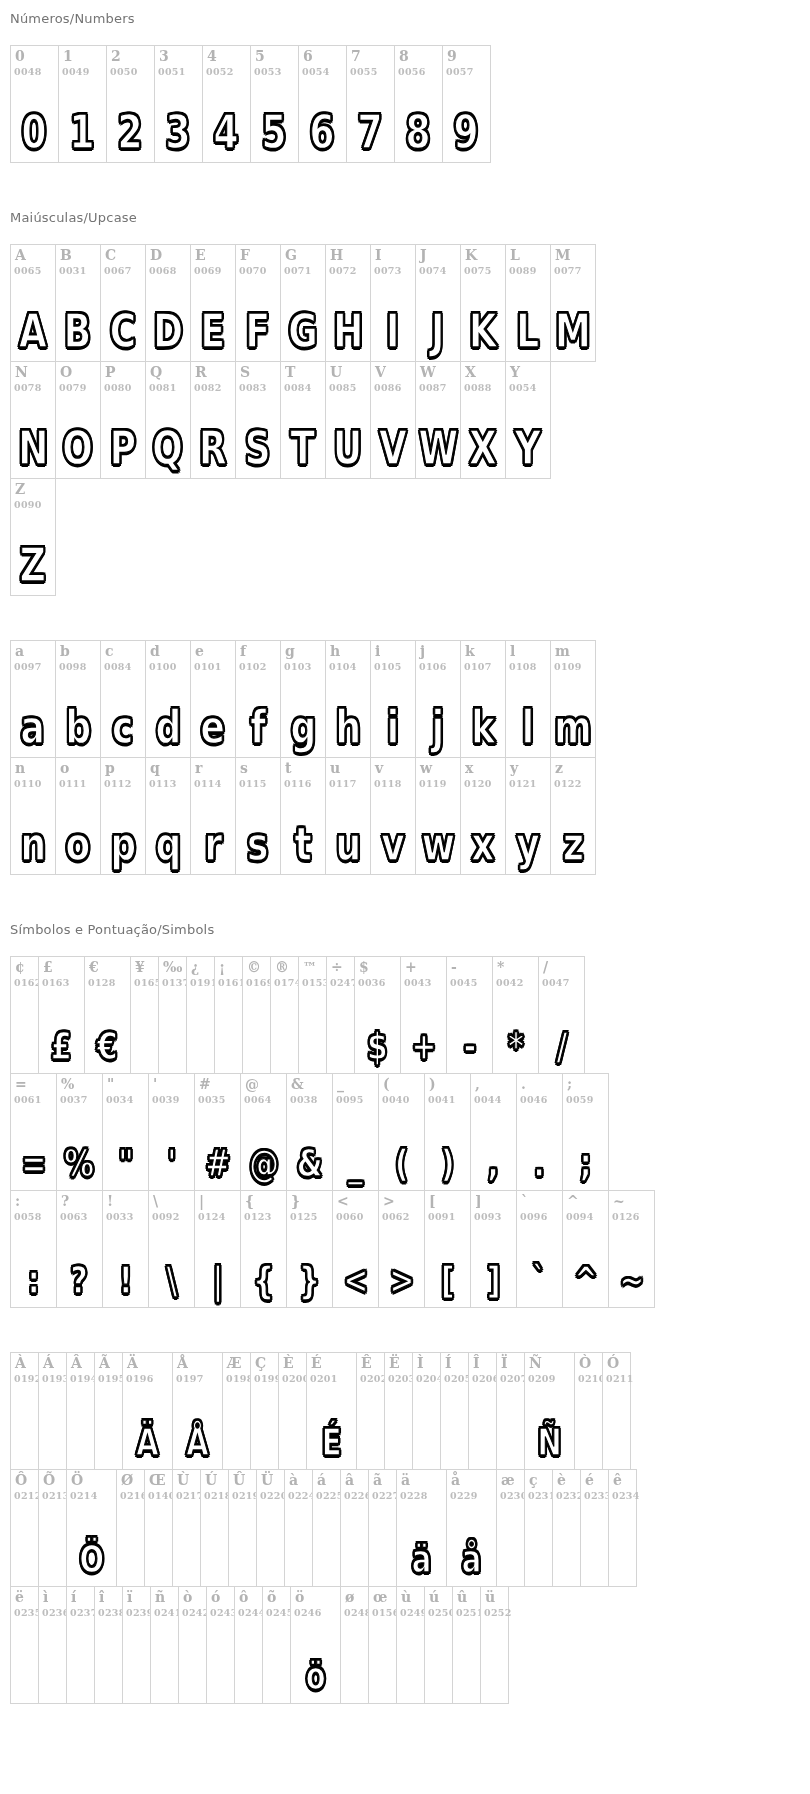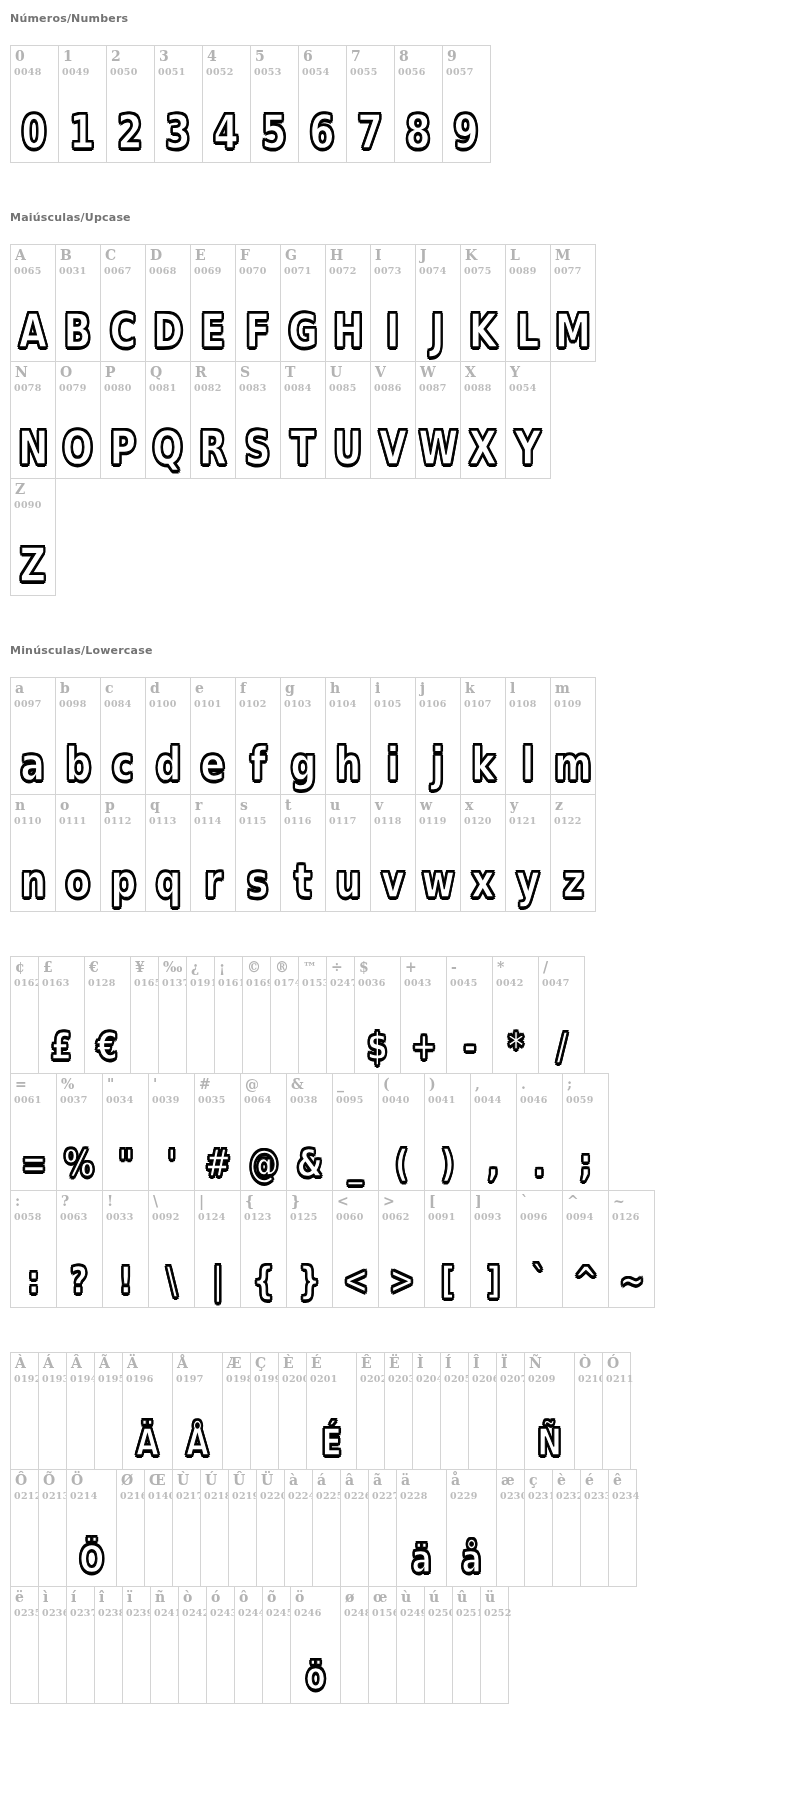"Números/Numbers" .section-title { font-size: 11px -> 13px; font-weight: 700 -> 400 }
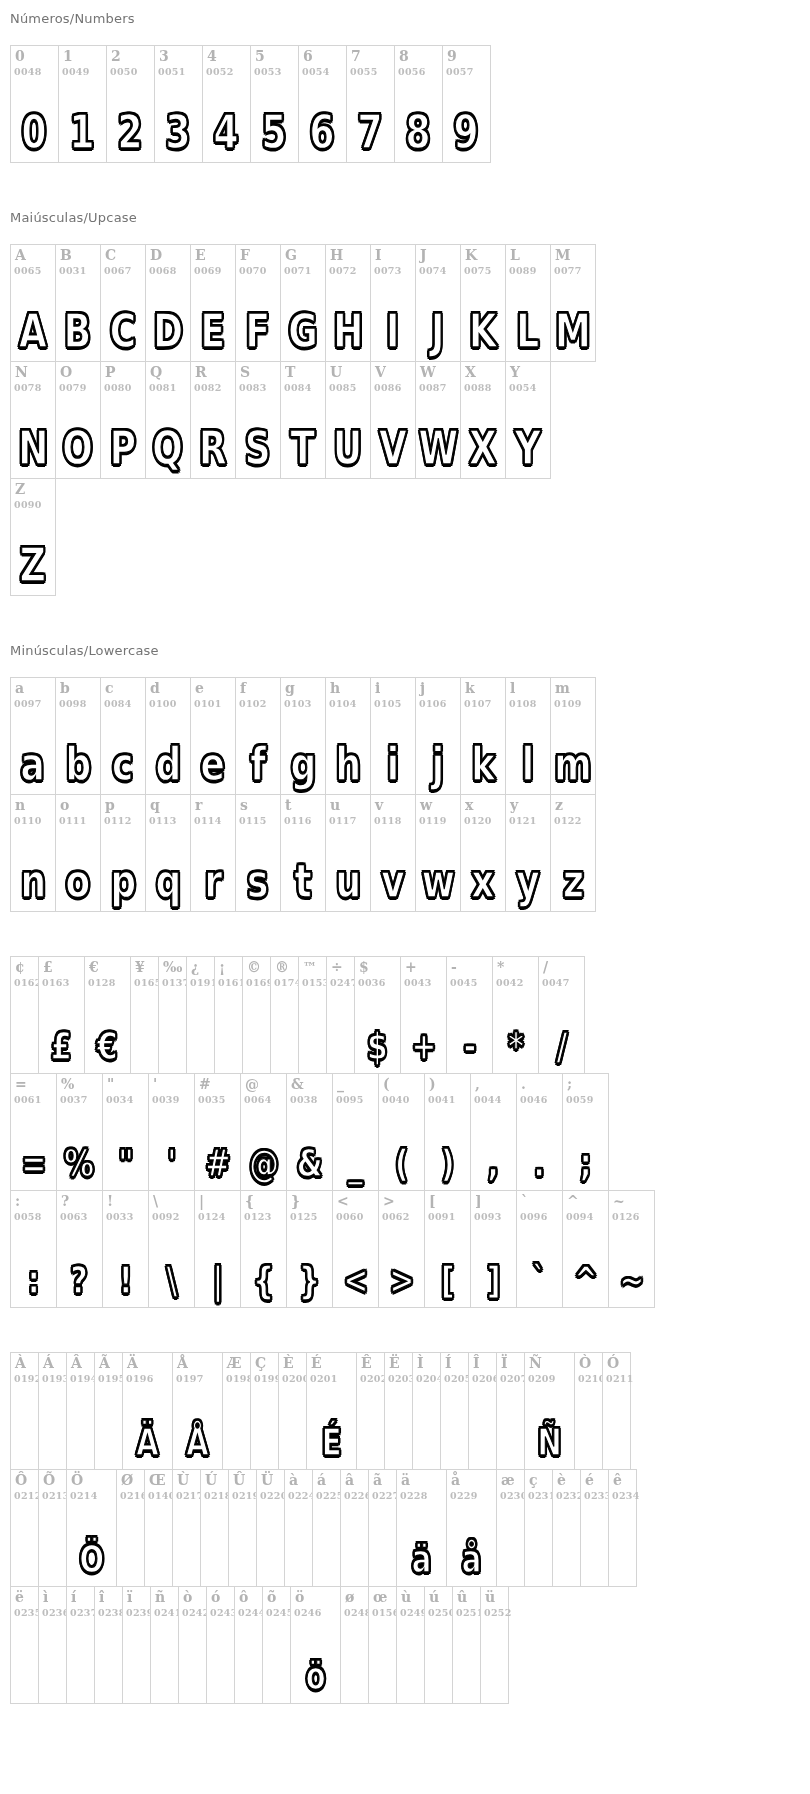"Minúsculas/Lowercase" h2.section-title { html: <h2>Minúsculas/Lowercase</h2> -> none }
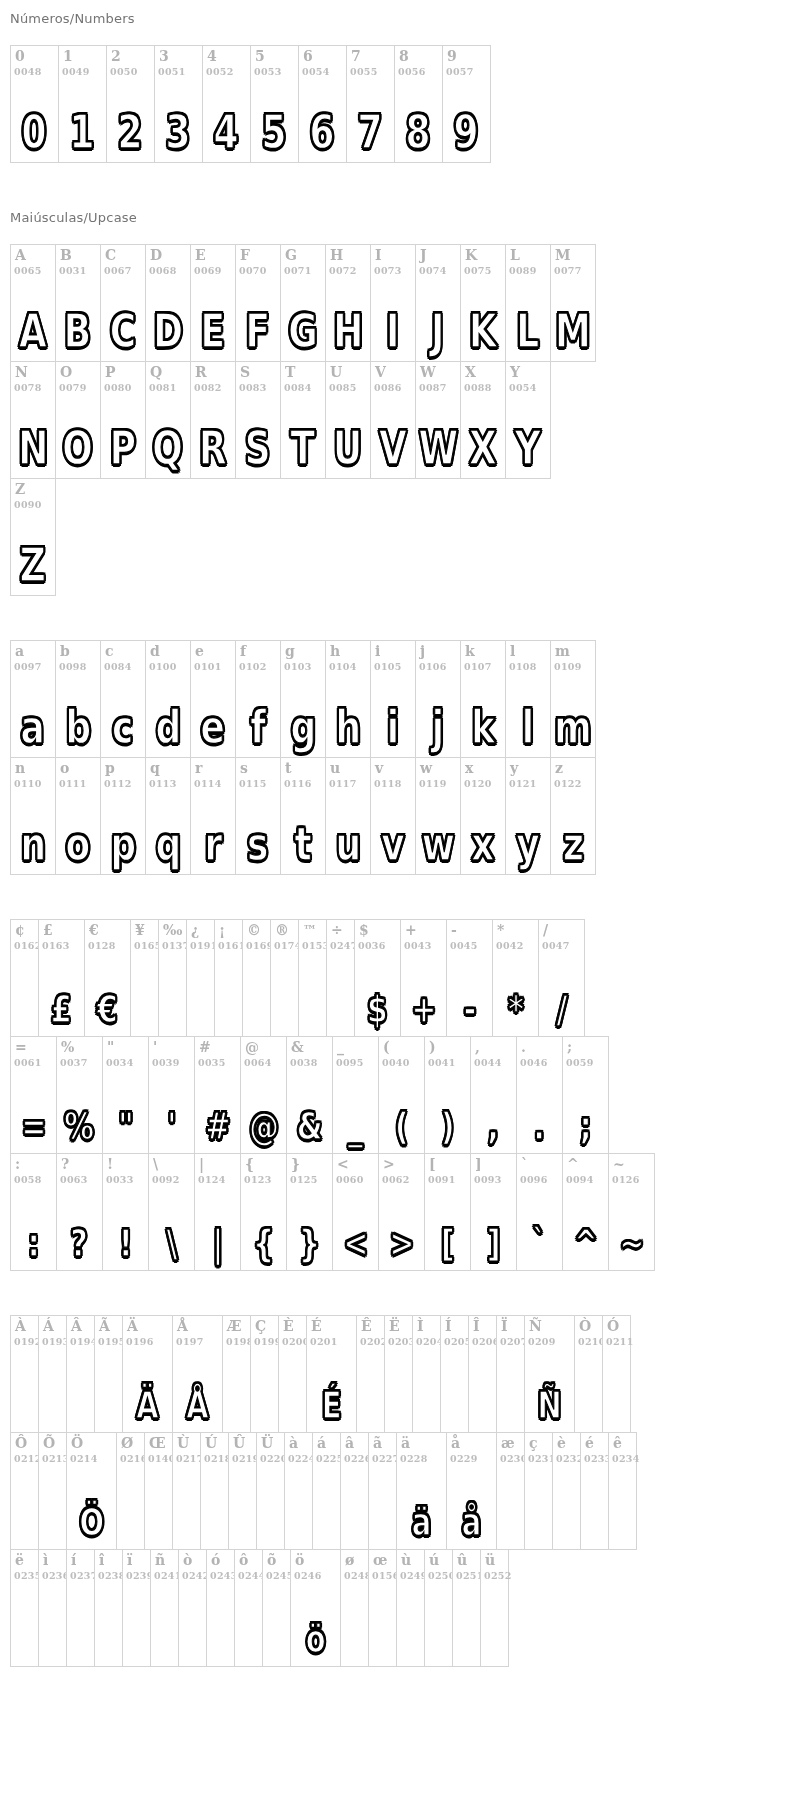"Símbolos e Pontuação/Simbols" h2.section-title { html: none -> <h2>Símbolos e Pontuação/Simbols</h2> }
